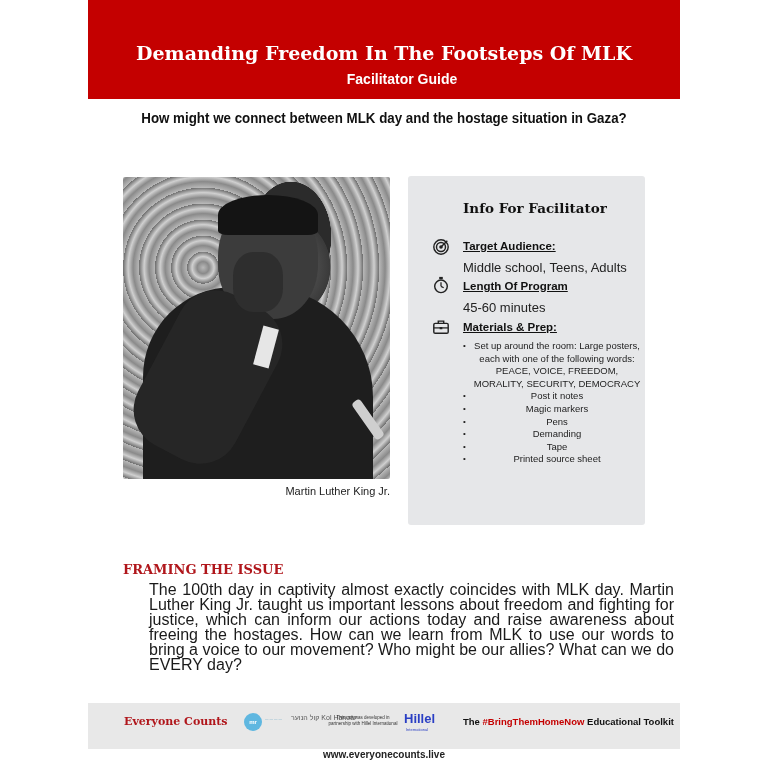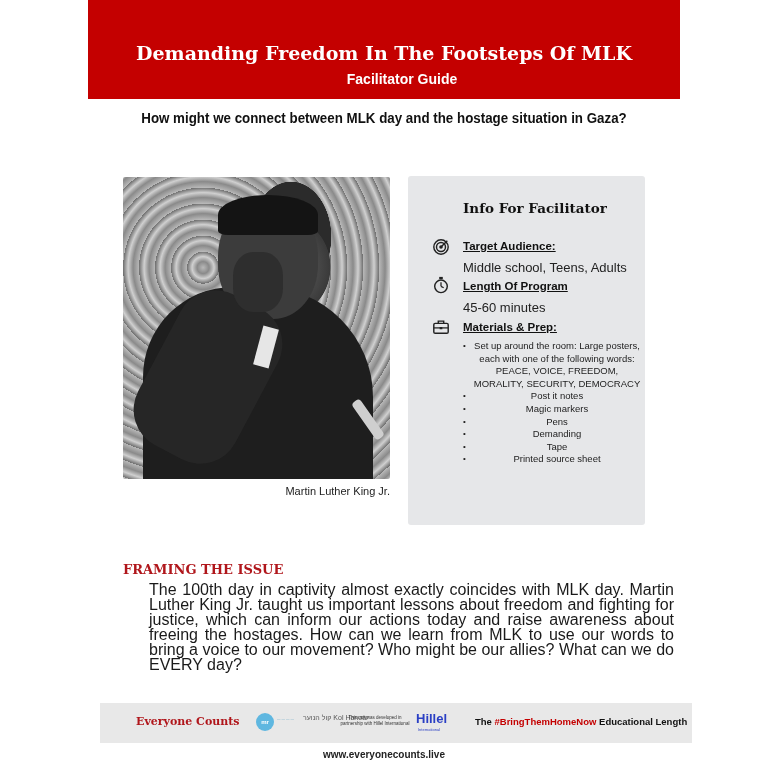"Everyone Counts" .footer-bar { height: 40px -> 46px; left: 100px -> 88px }
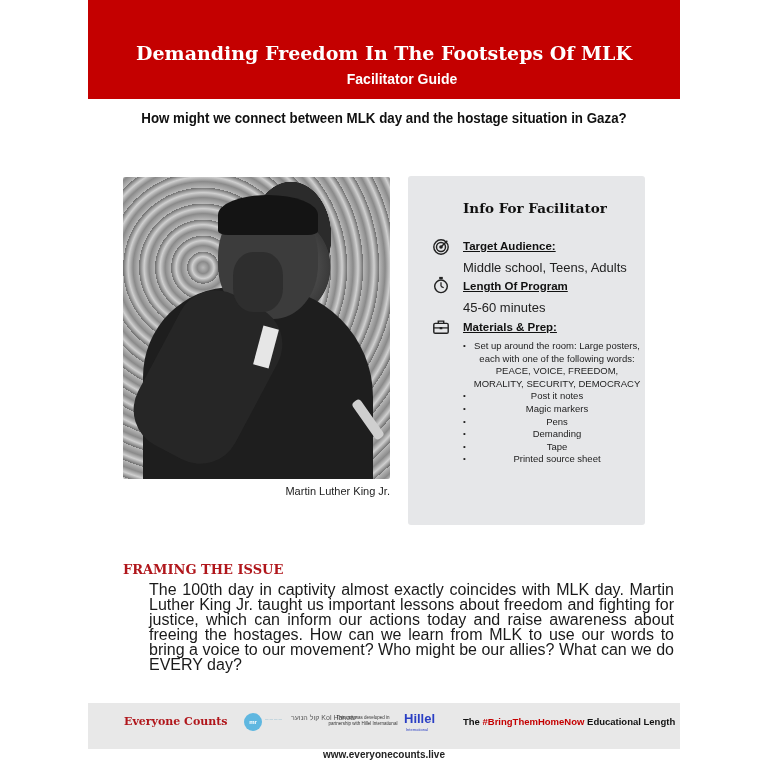"Educational Length" span { text: Length -> Toolkit }
